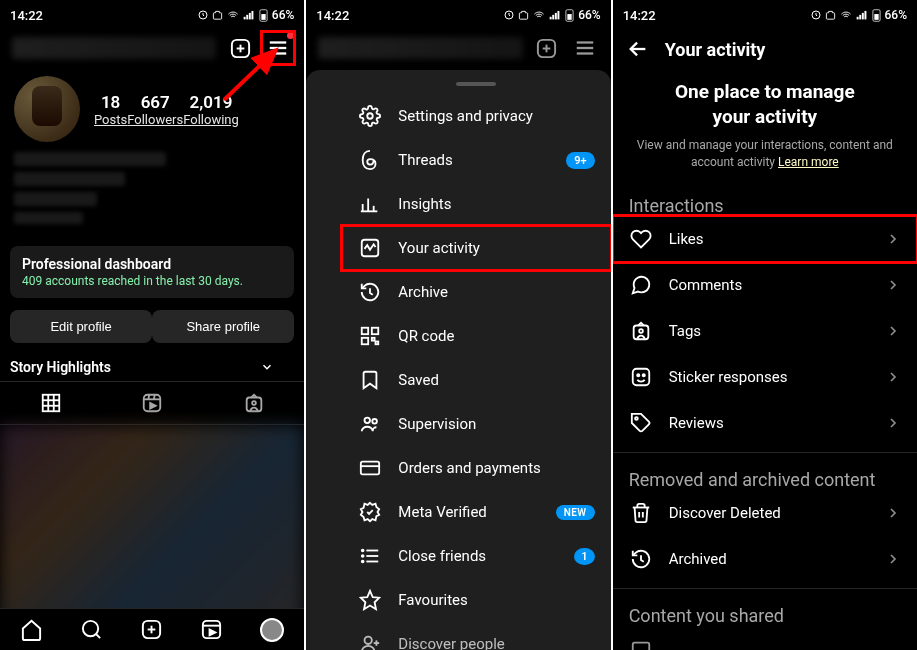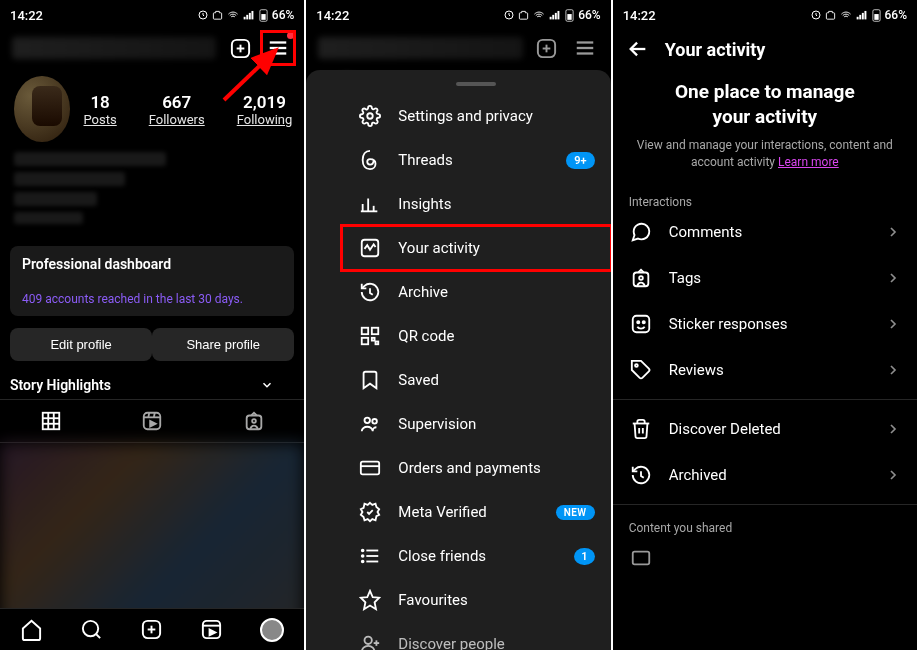"18" .stats { gap: 32px -> none; justify-content: flex-end -> flex-start }
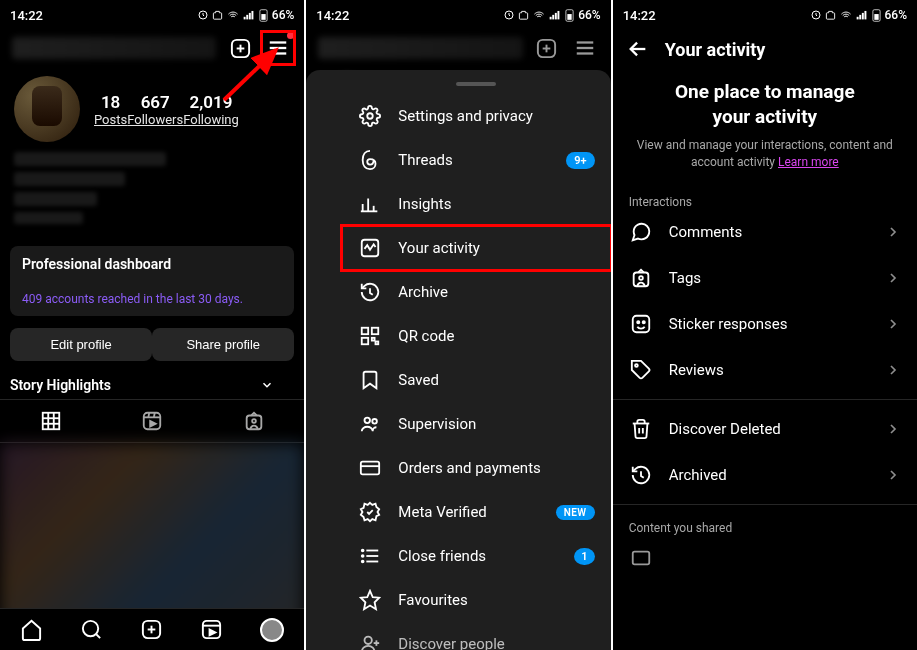"Learn more" .ya-summary .learn-more { color: #d946ef -> #fef9c3 }
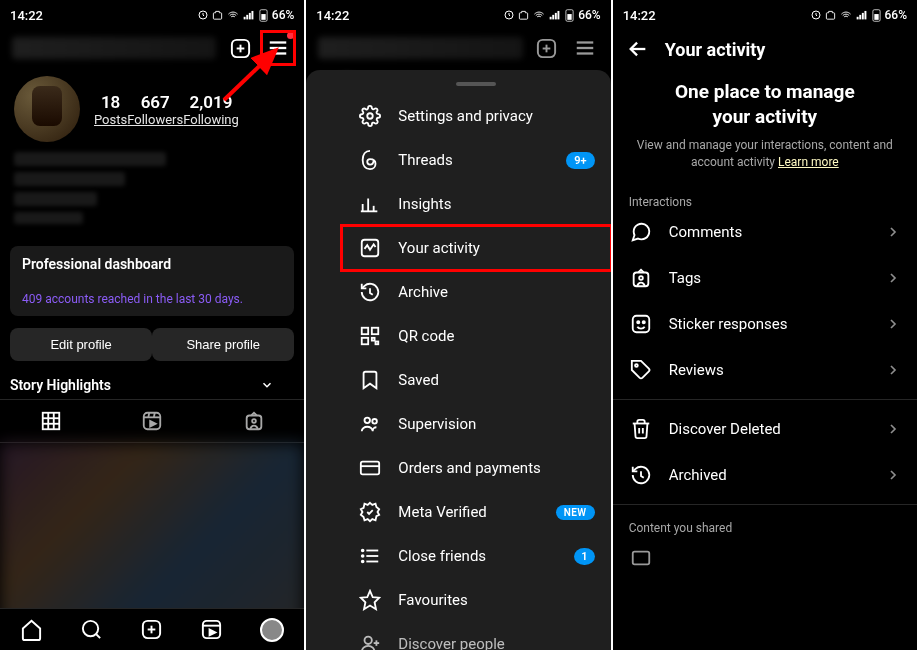"Interactions" .section-label { font-size: 12px -> 18px }
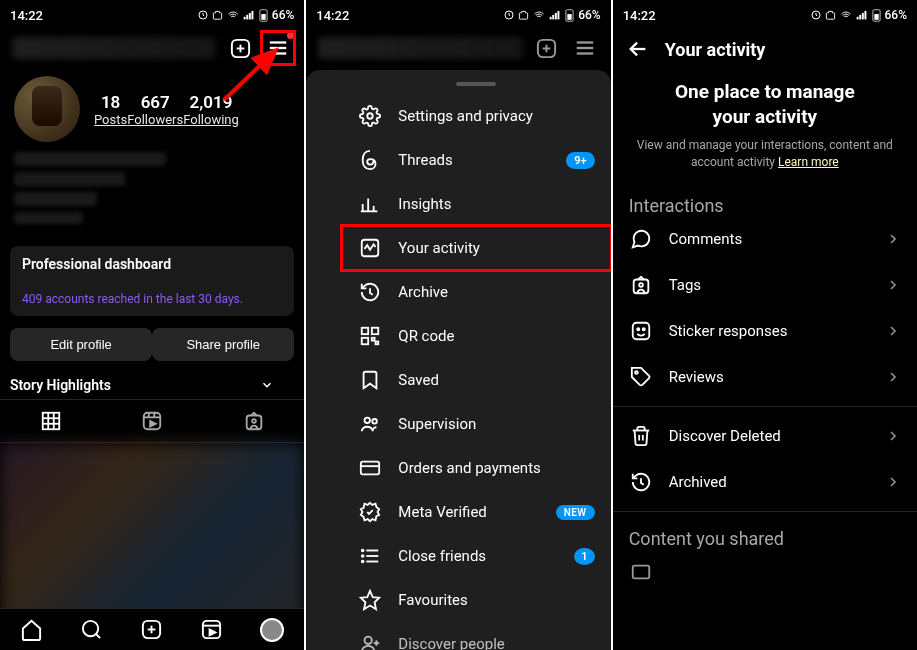"Likes" div.ya-item { html: none -> <div> <span> <svg> <path></path> </svg> </span> <span>Likes</span> <span> <svg> <polyline></polyline> </svg> </span> <div></div> </div> }
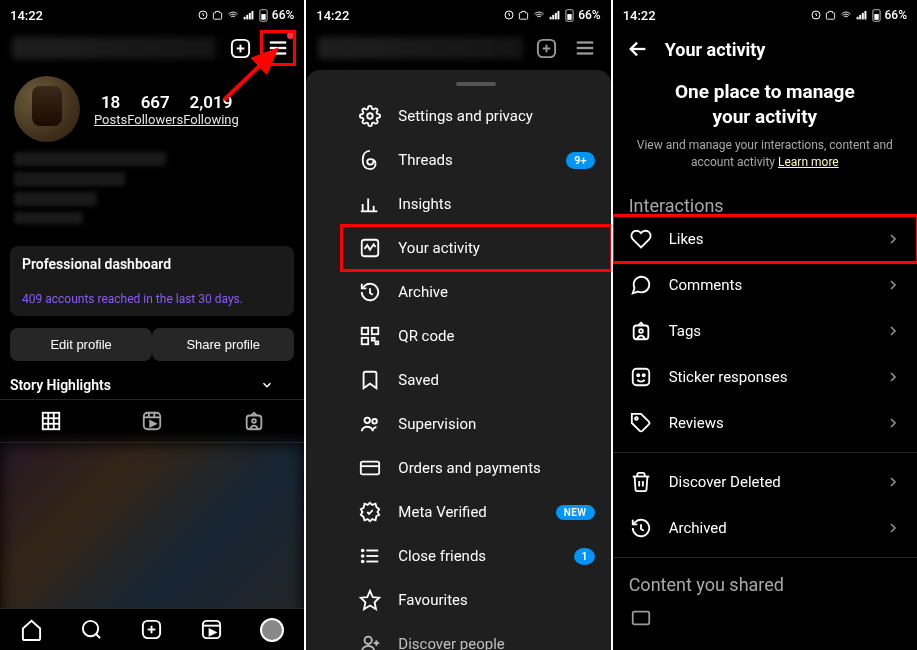"409 accounts reached in the" .dashboard-sub { color: #8b5cf6 -> #86efac; margin-top: 20px -> 2px }
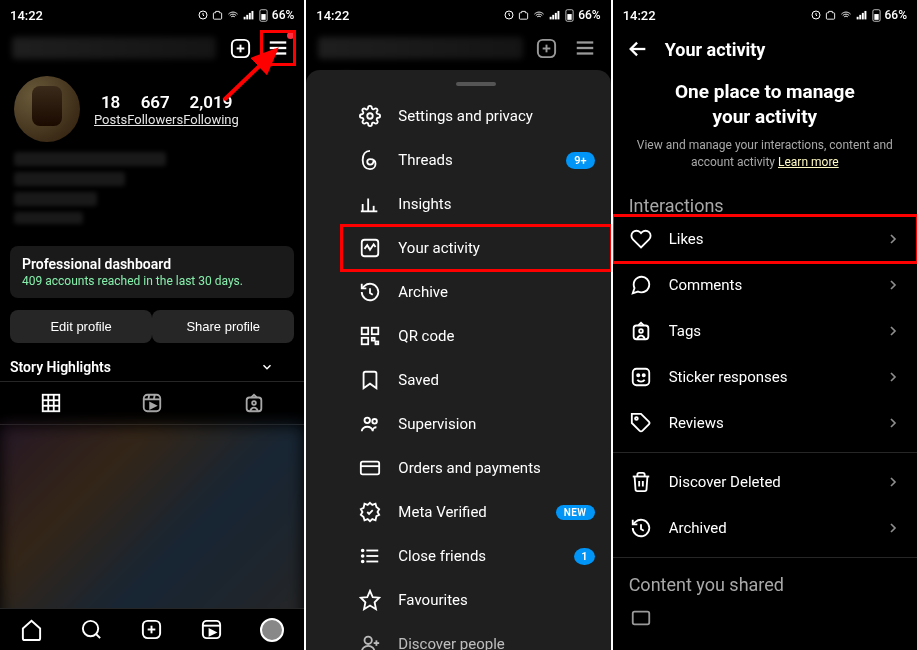"Removed and archived content" div.section-label { html: none -> <div>Removed and archived content</div> }
